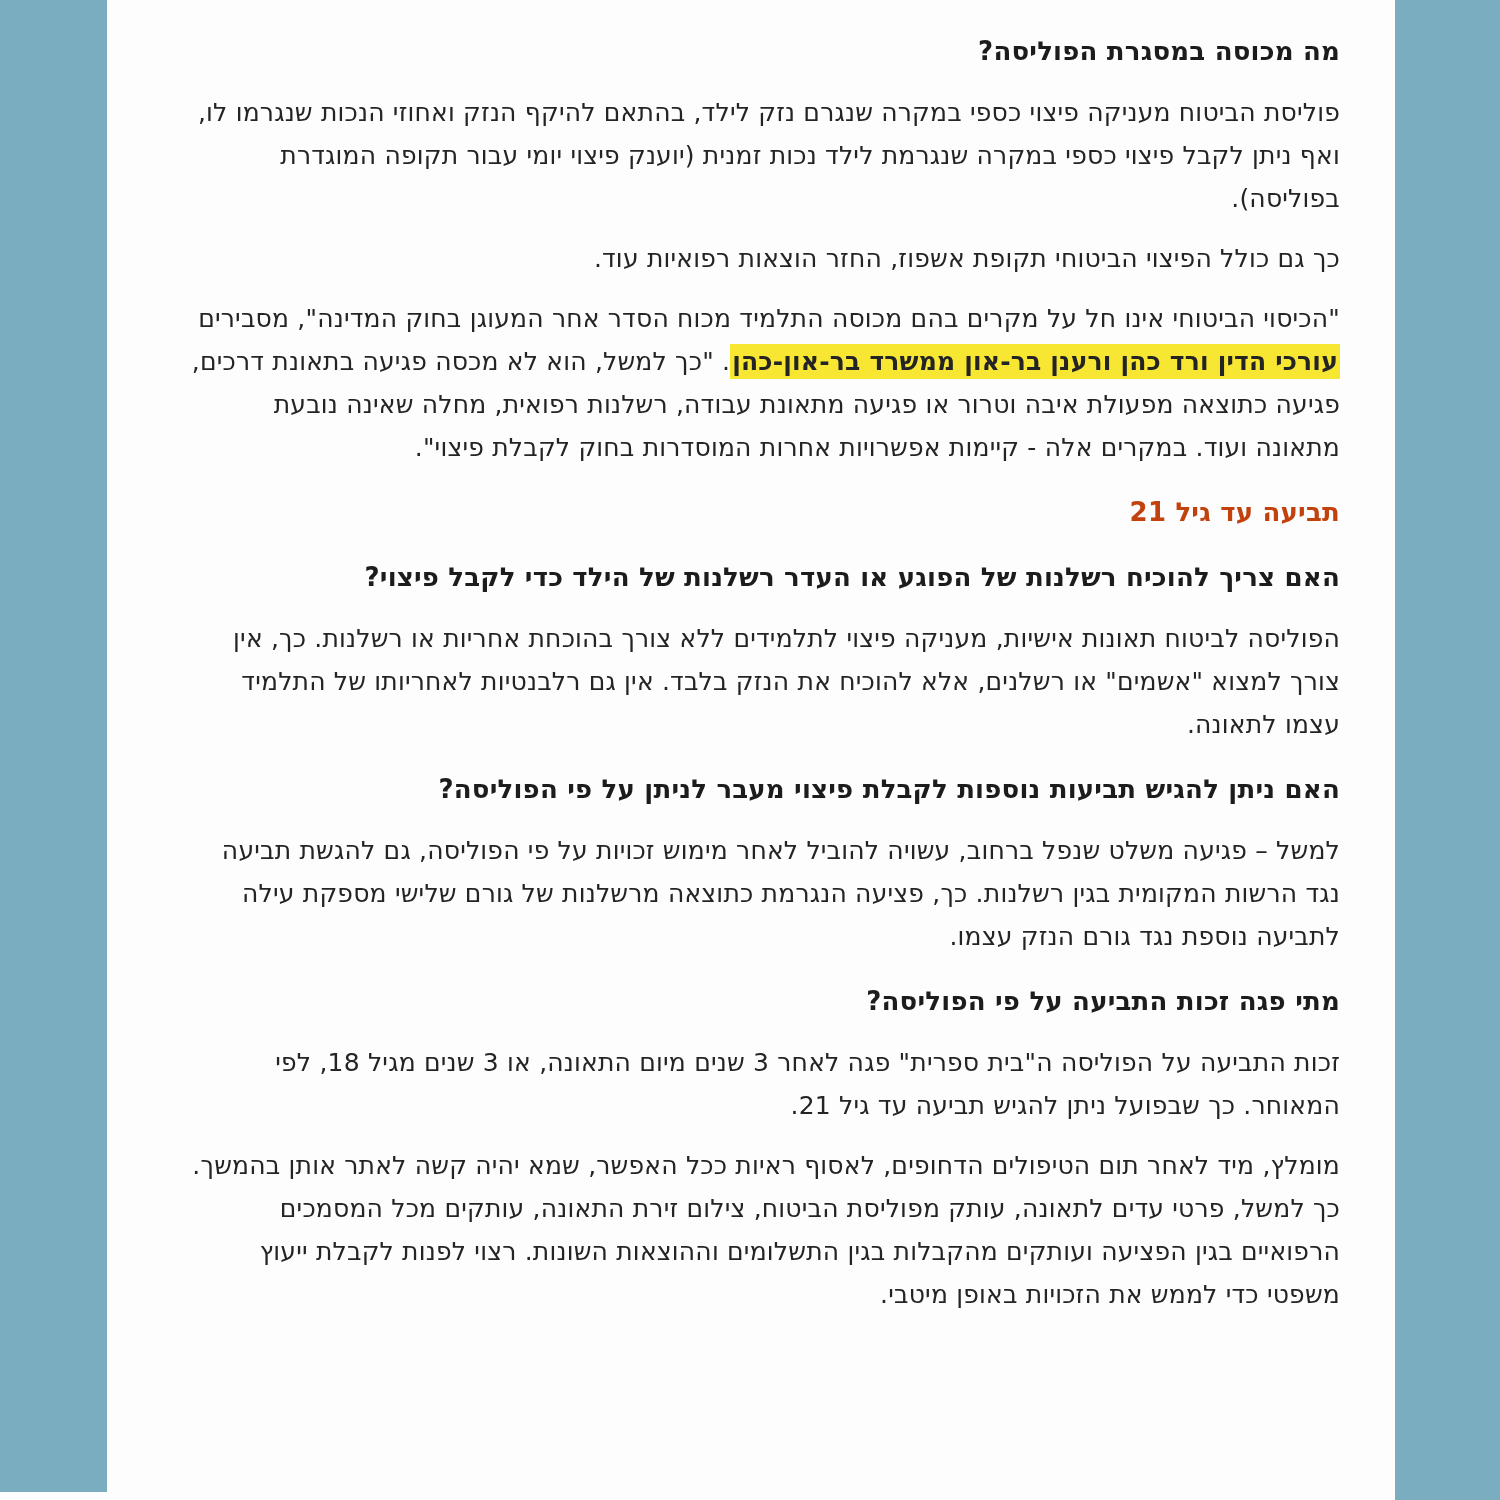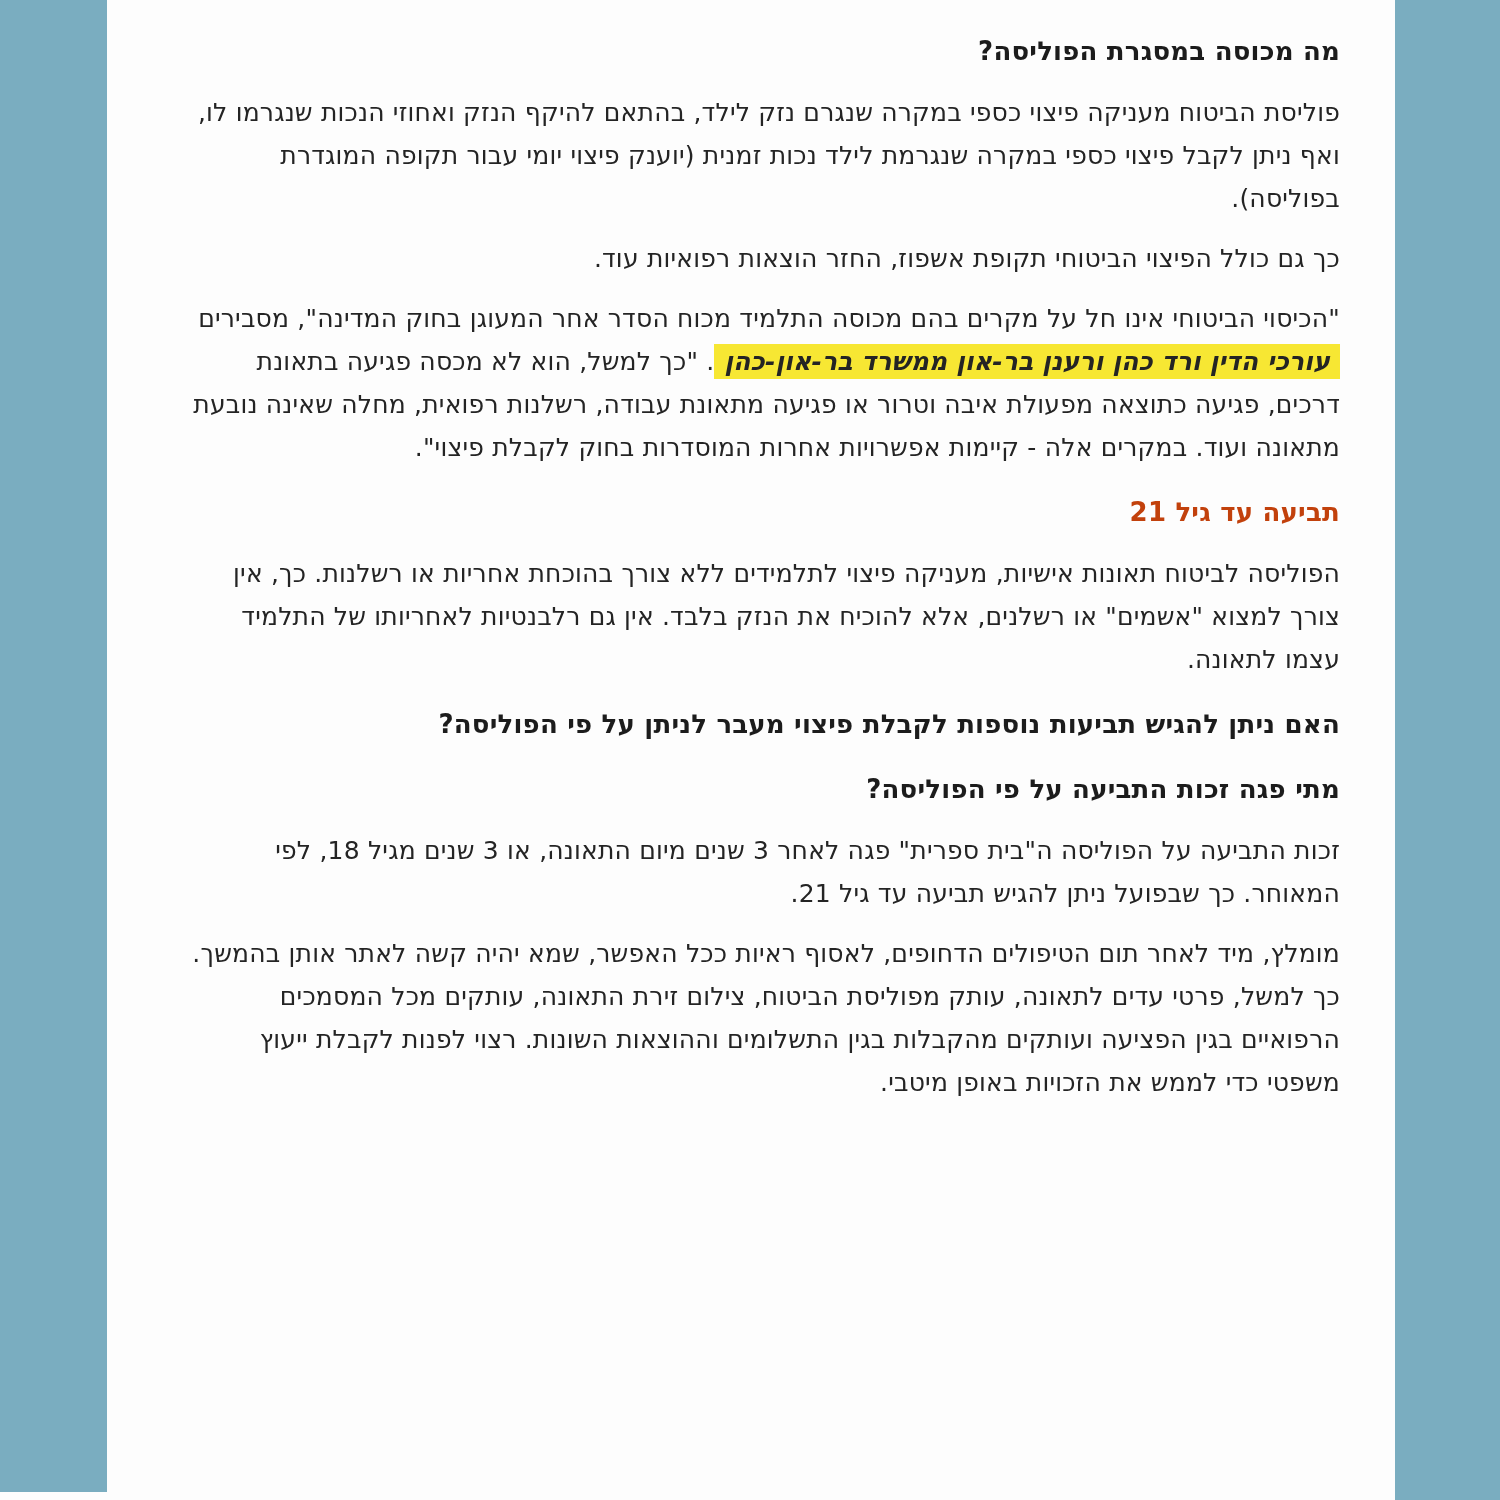"עורכי הדין ורד כהן ורענן" .hl { font-style: italic -> none; padding: 3px 10px -> 3px 2px }
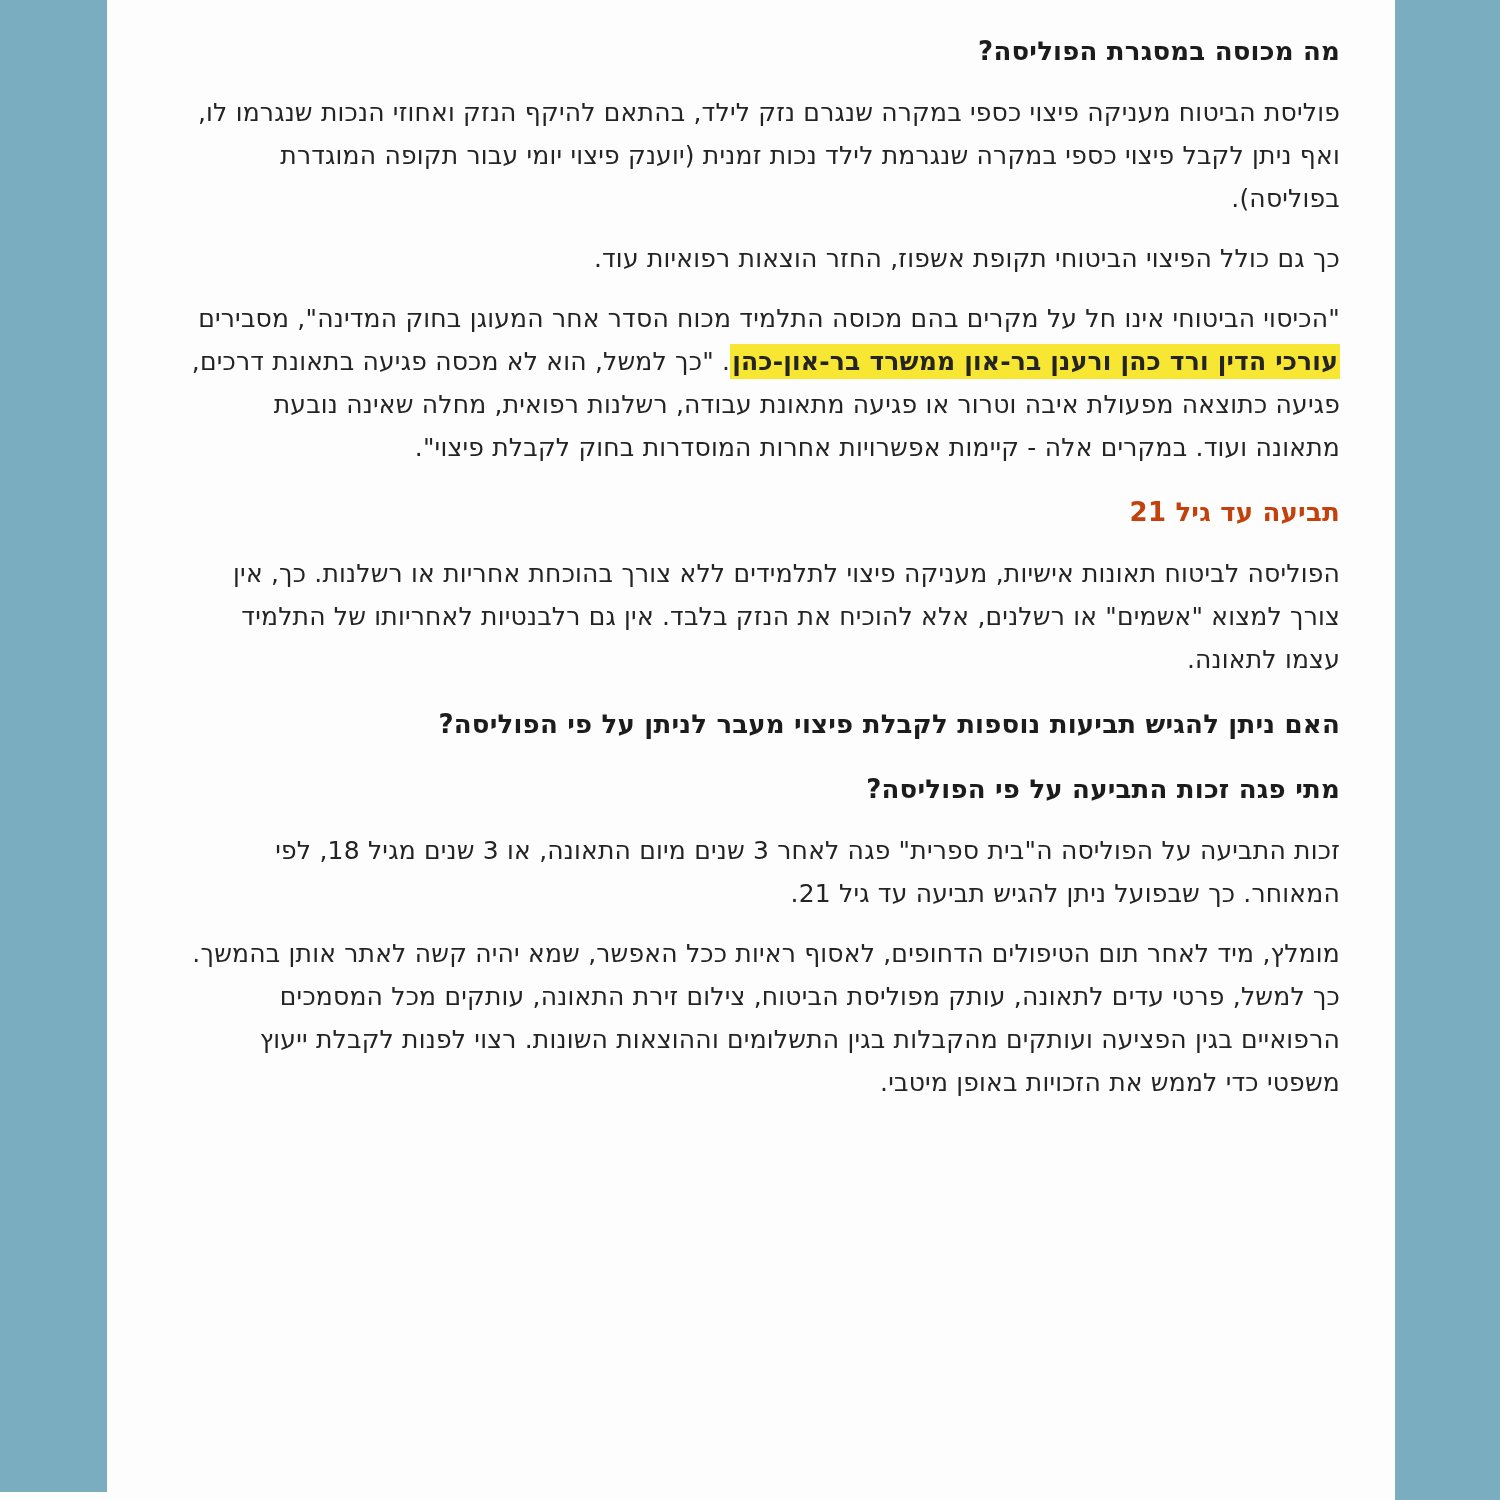"האם צריך להוכיח רשלנות של" div.q { html: none -> <div>האם צריך להוכיח רשלנות של הפוגע או העדר רשלנות של הילד כדי לקבל פיצוי?</div> }
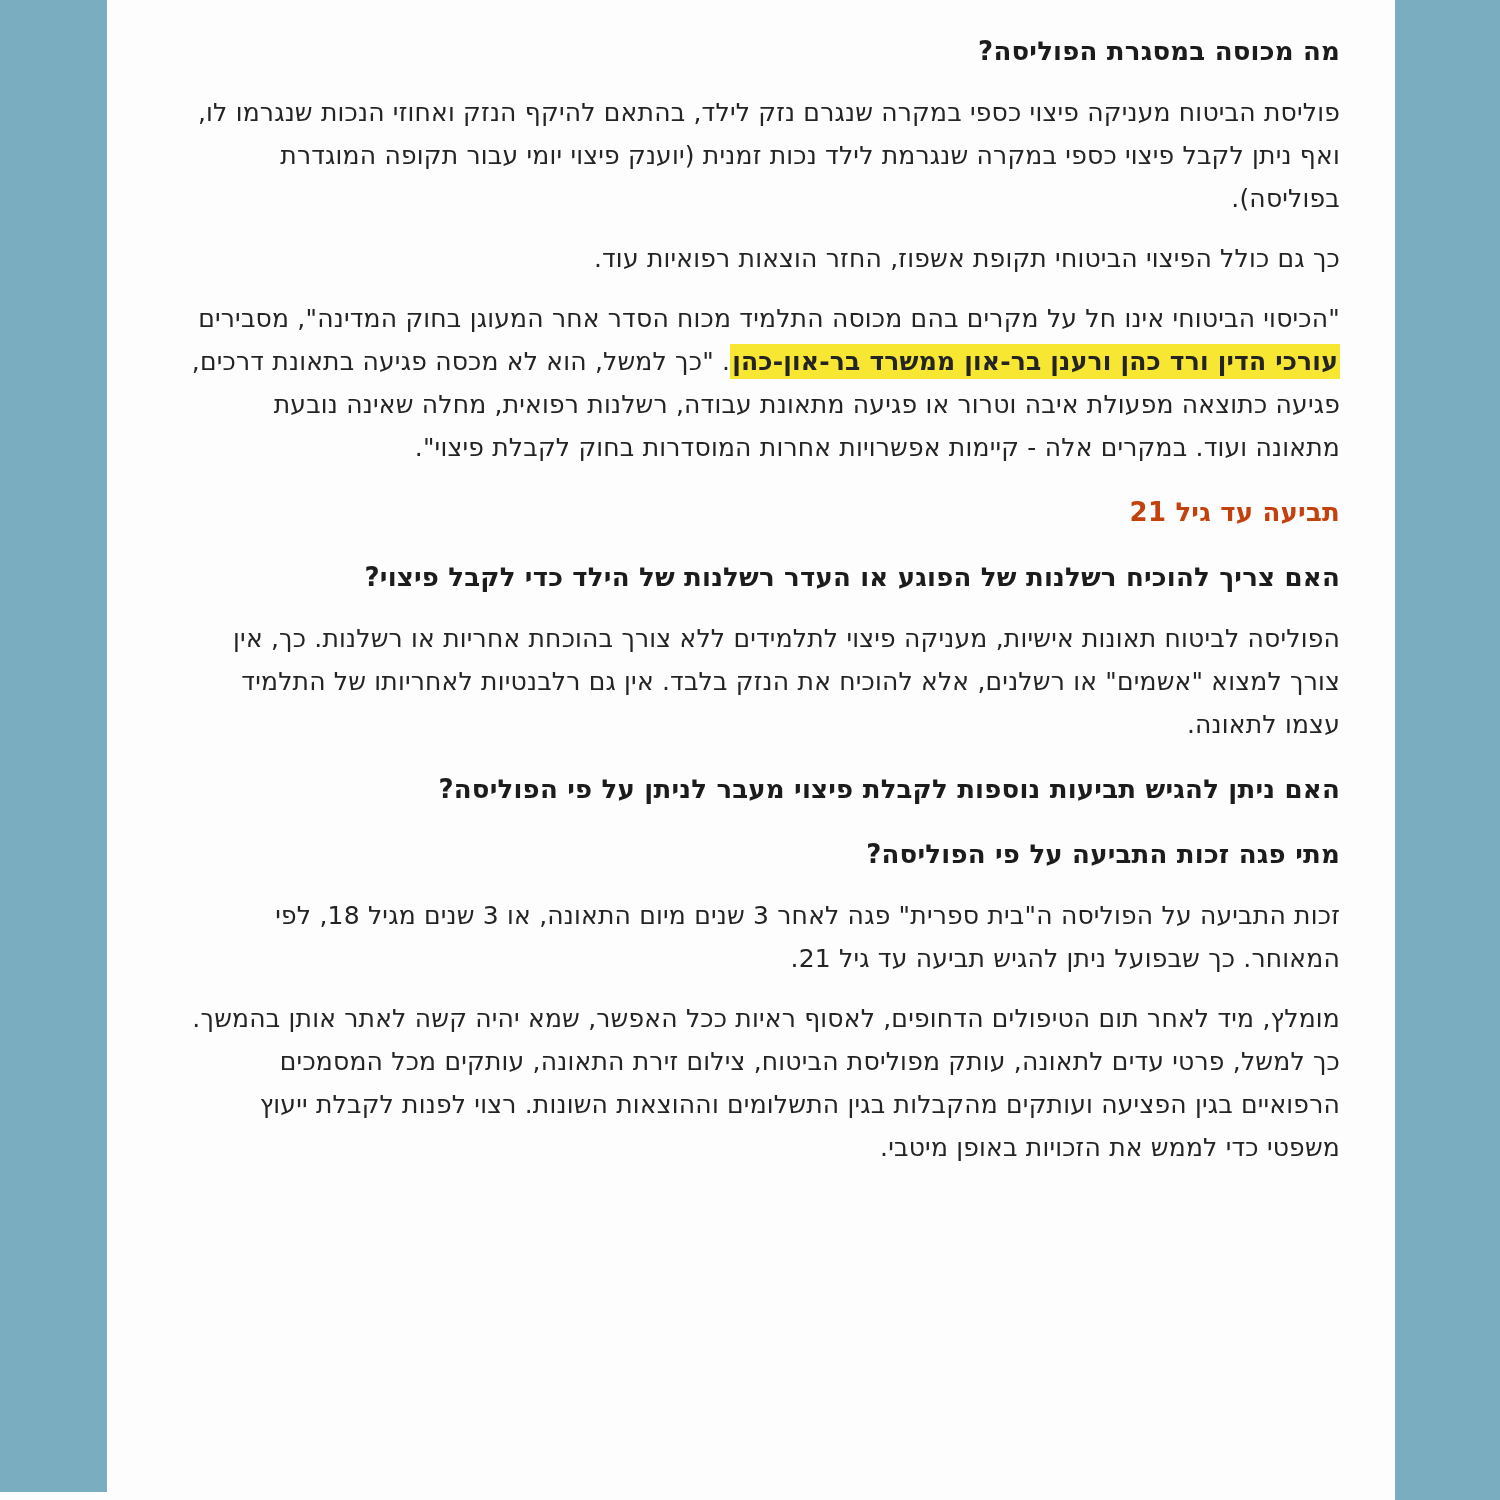"למשל – פגיעה משלט שנפל" p { html: none -> <p>למשל – פגיעה משלט שנפל ברחוב, עשויה להוביל לאחר מימוש זכויות על פי הפוליסה, גם להגשת תביעה נגד הרשות המקומית בגין רשלנות. כך, פציעה הנגרמת כתוצאה מרשלנות של גורם שלישי מספקת עילה לתביעה נוספת נגד גורם הנזק עצמו.</p> }
